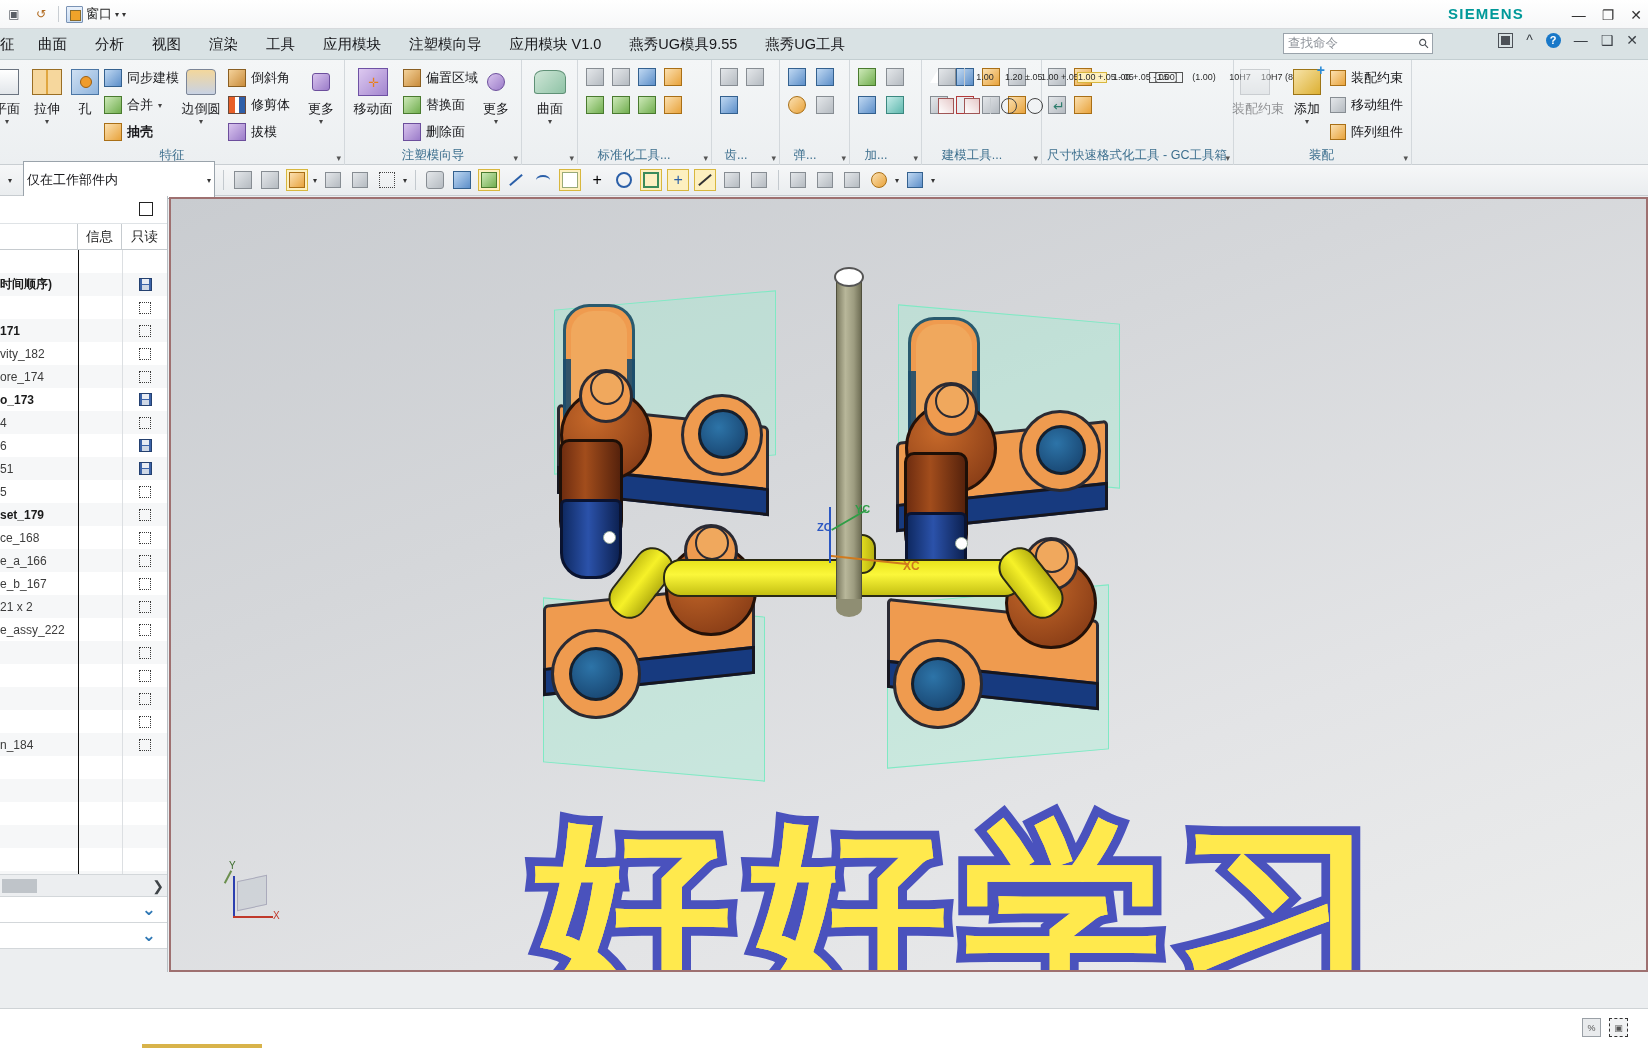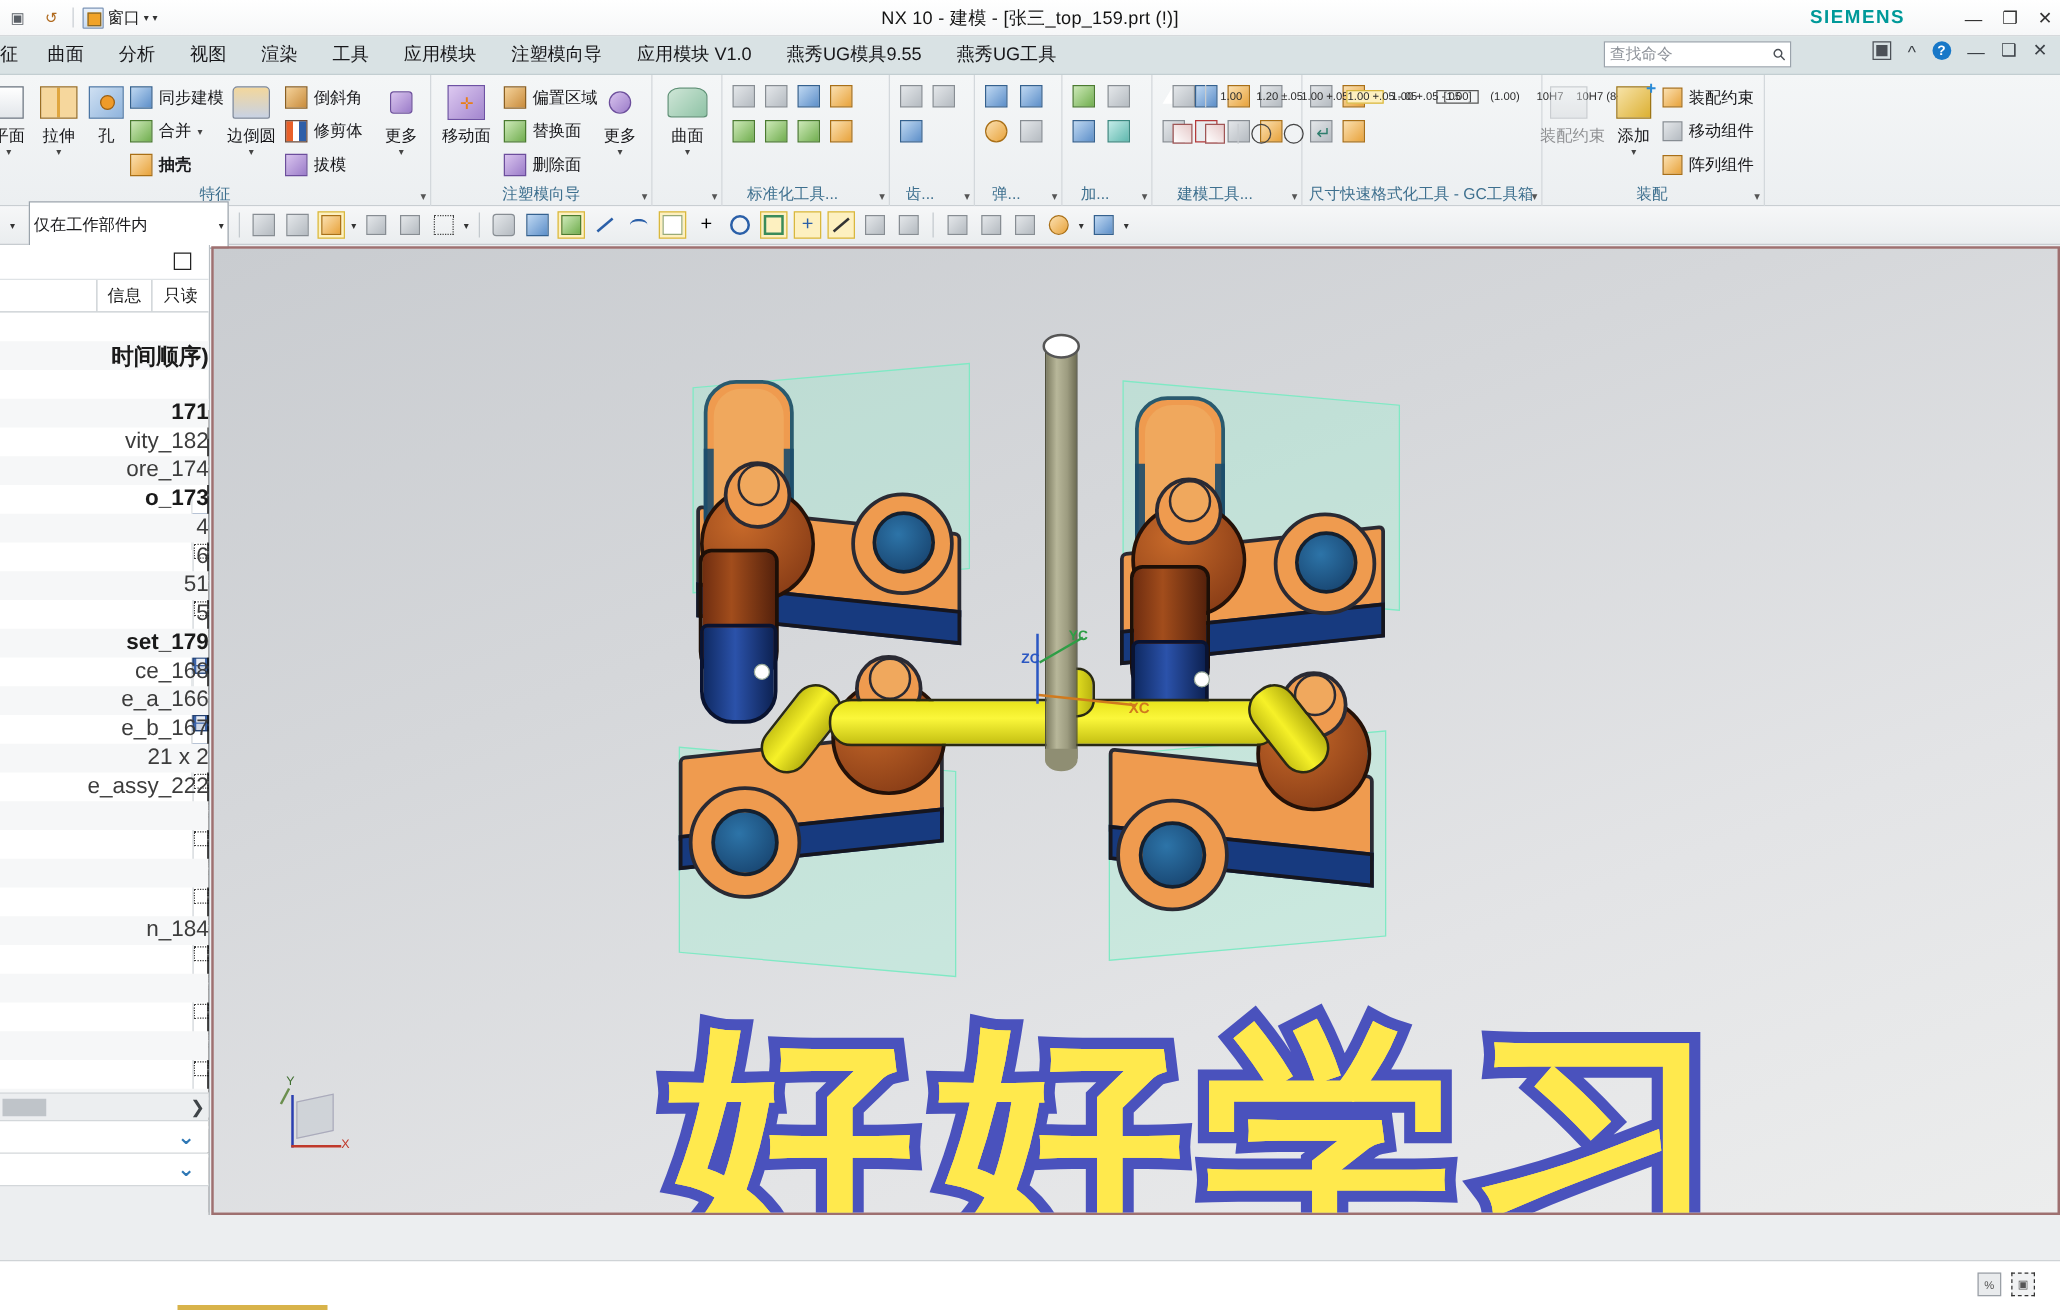"NX 10 - 建模 -" div.title-txt { html: <div>NX 10 - 建模 - [张三_top_159.prt (!)]</div> -> none }
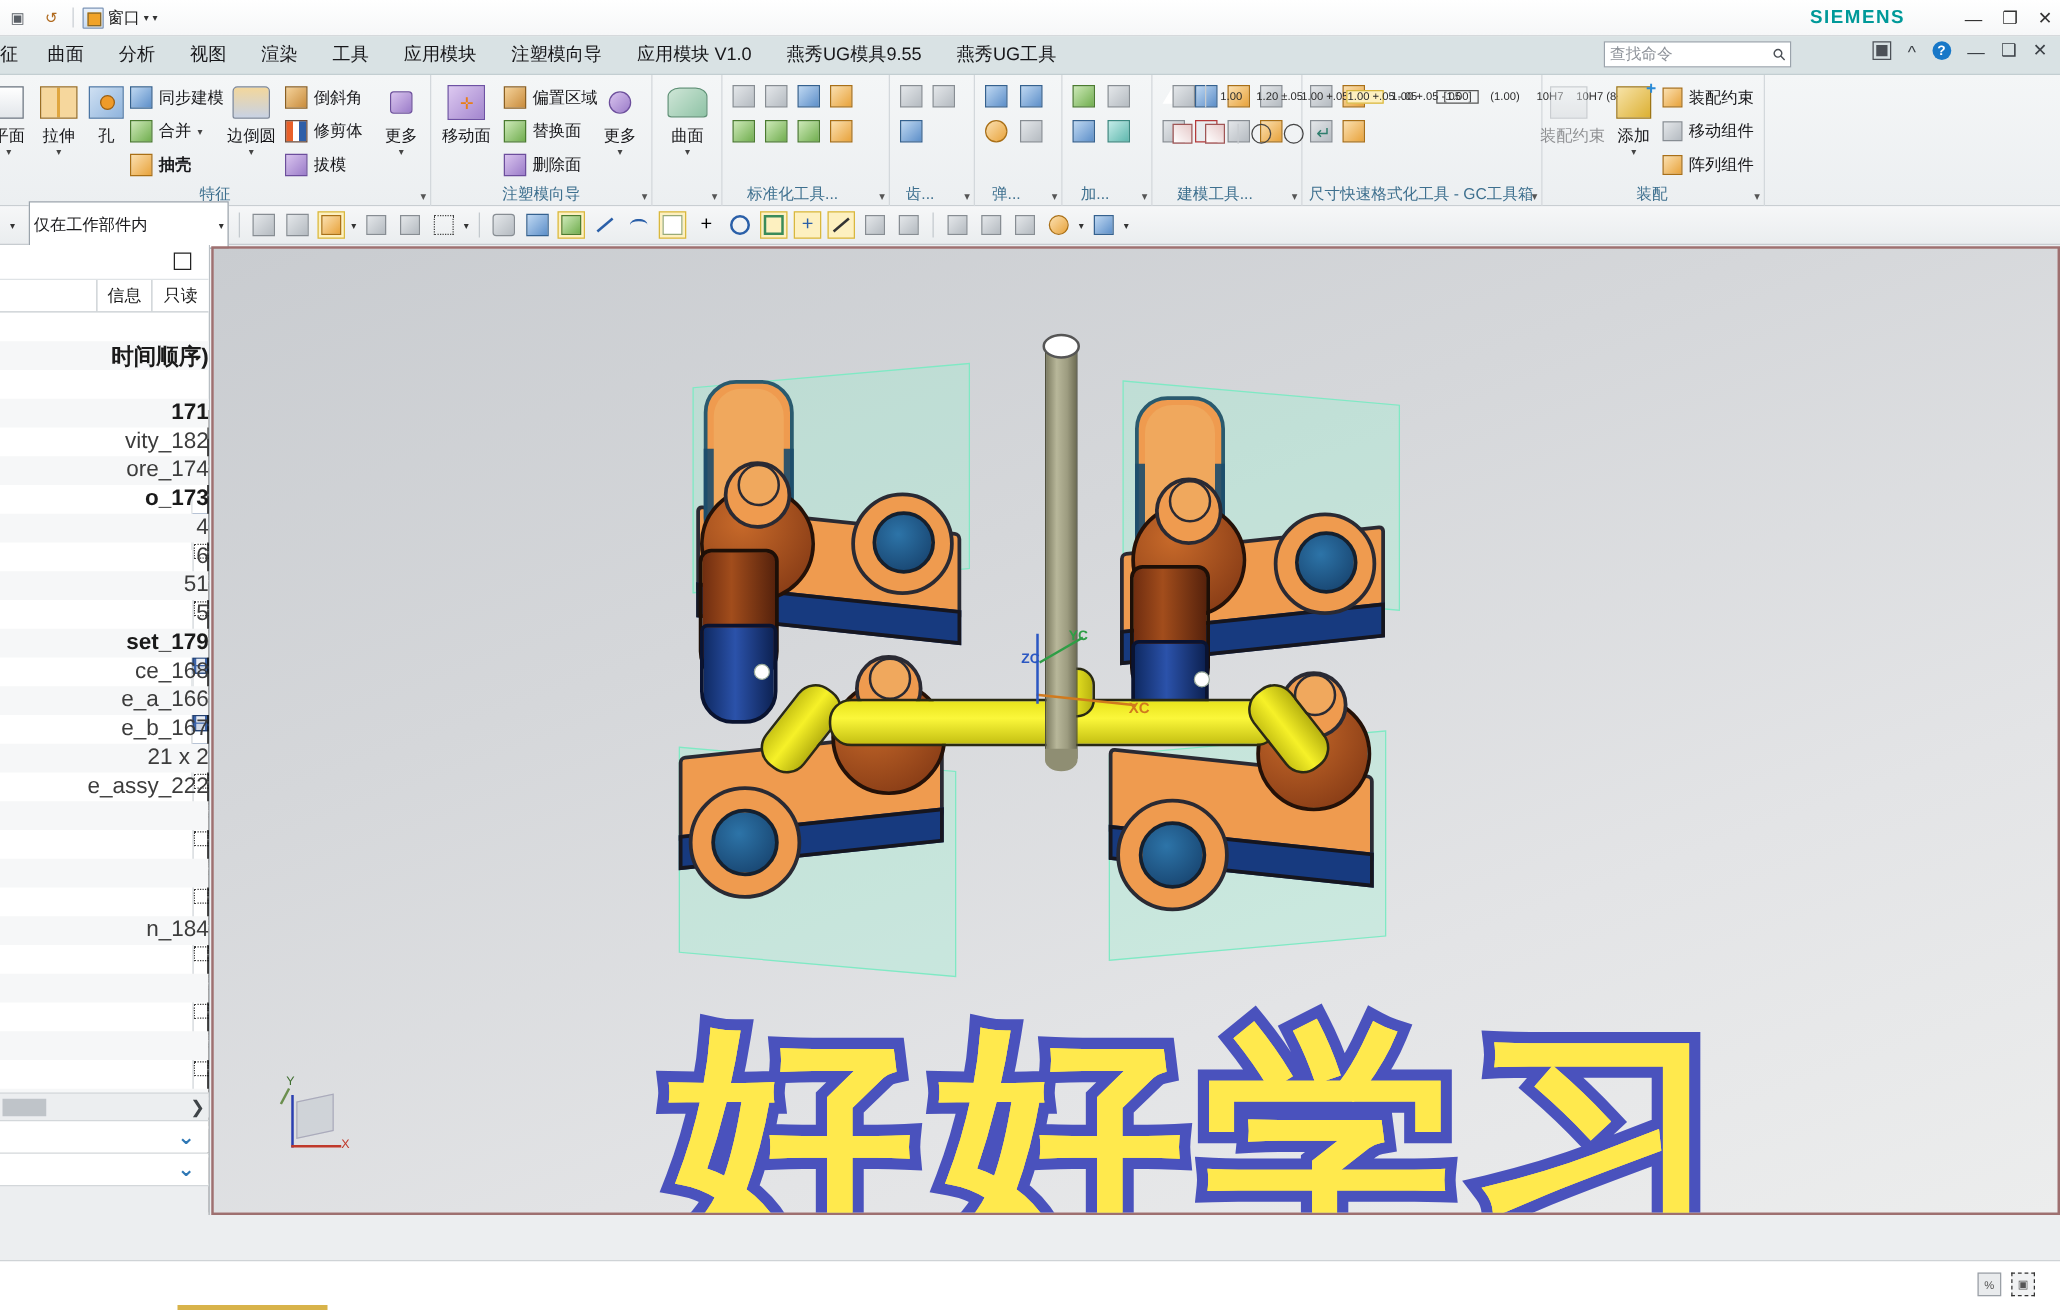"仅在工作部件内" .combo { width: 160px -> 192px }
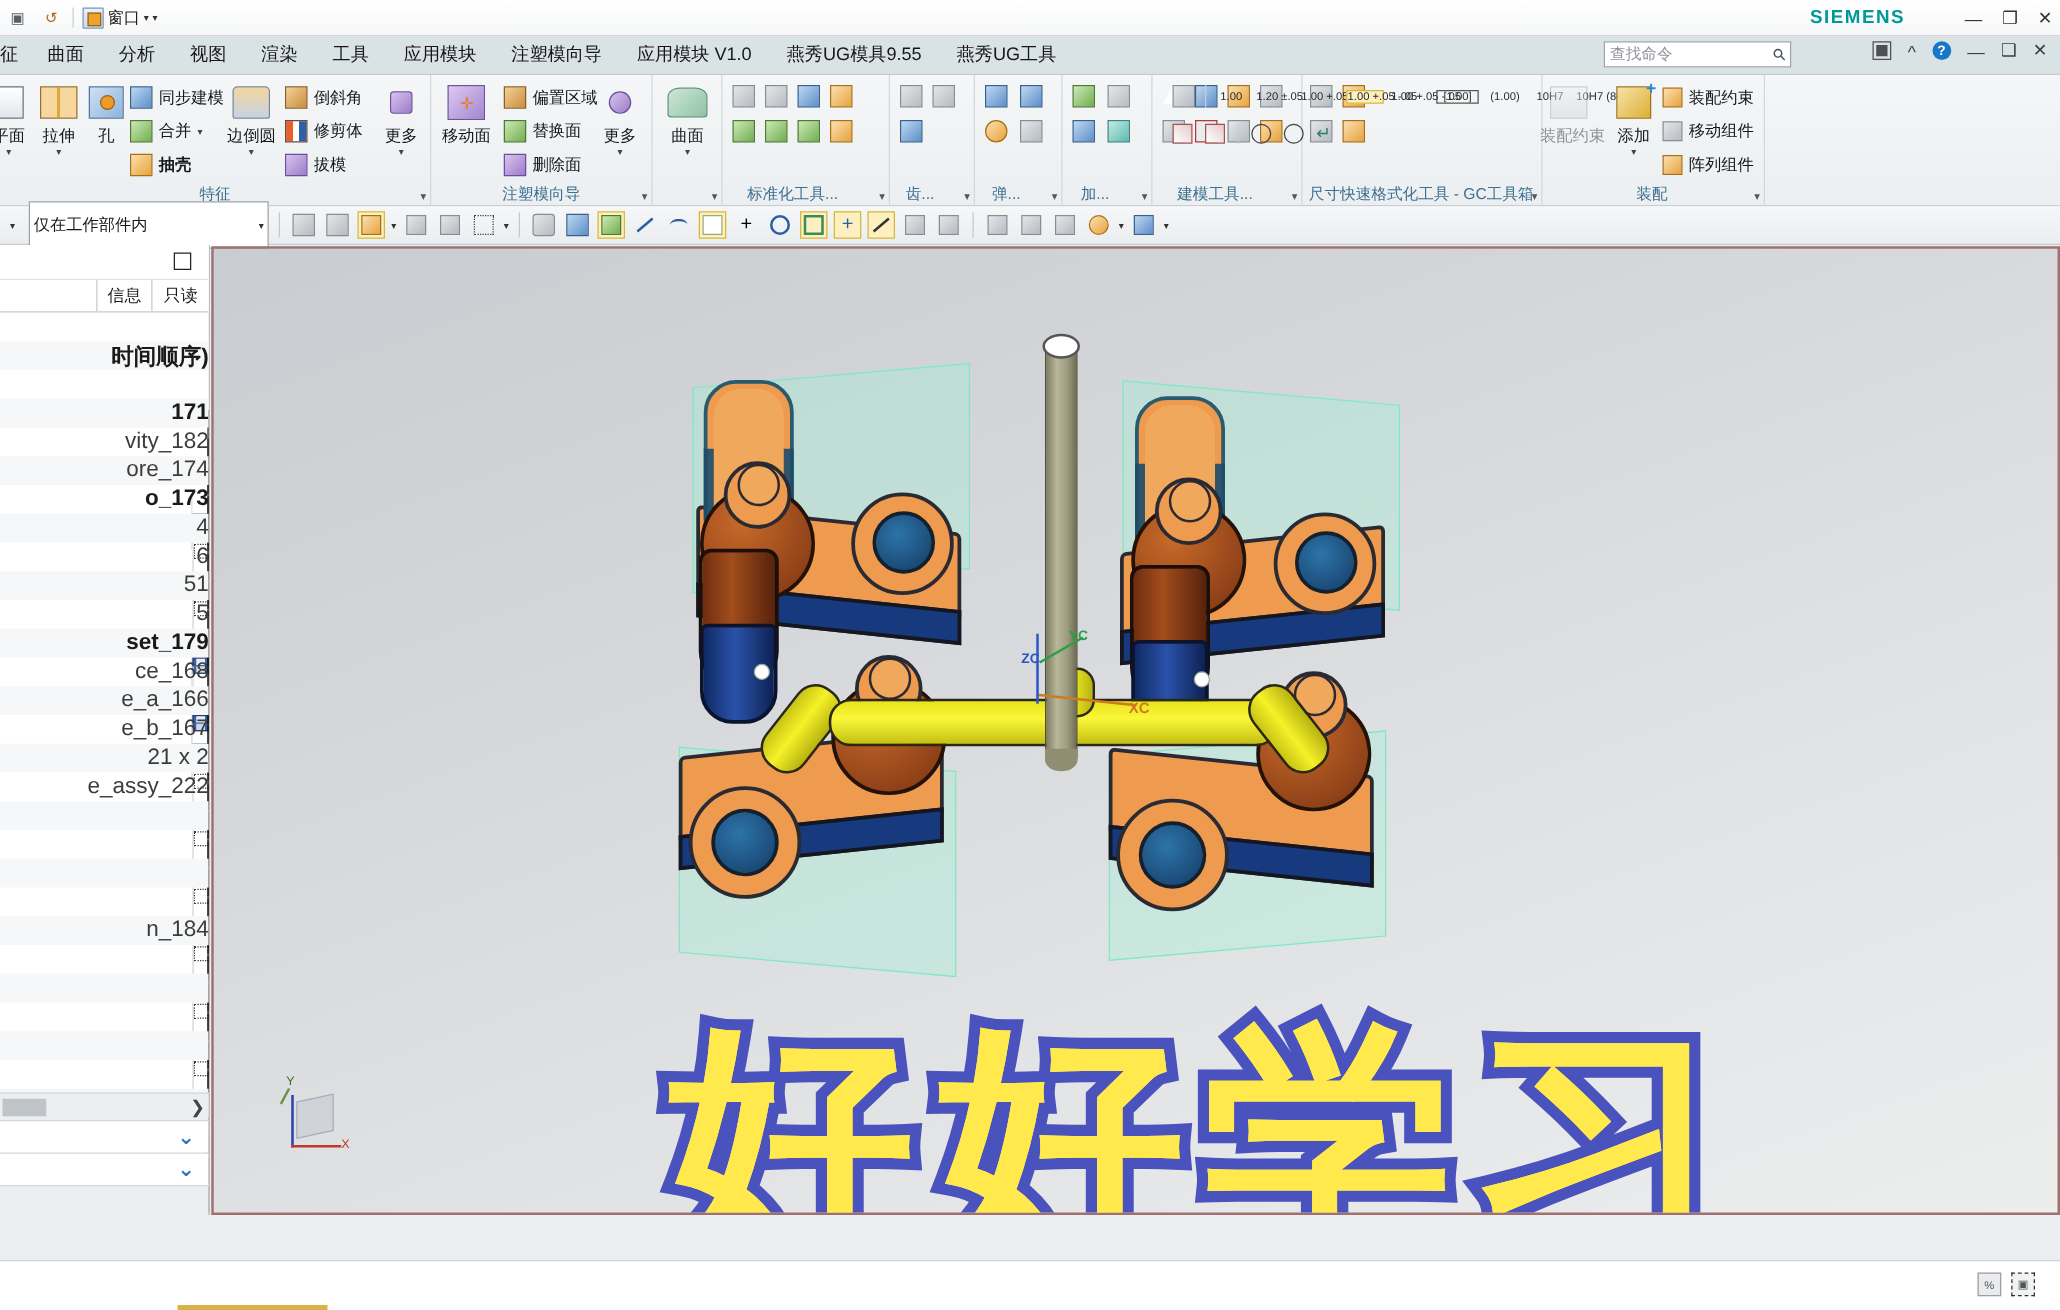"时间顺序)" .lrow { align-items: flex-end -> center; flex-direction: column -> none; font-size: 18px -> 12px }
